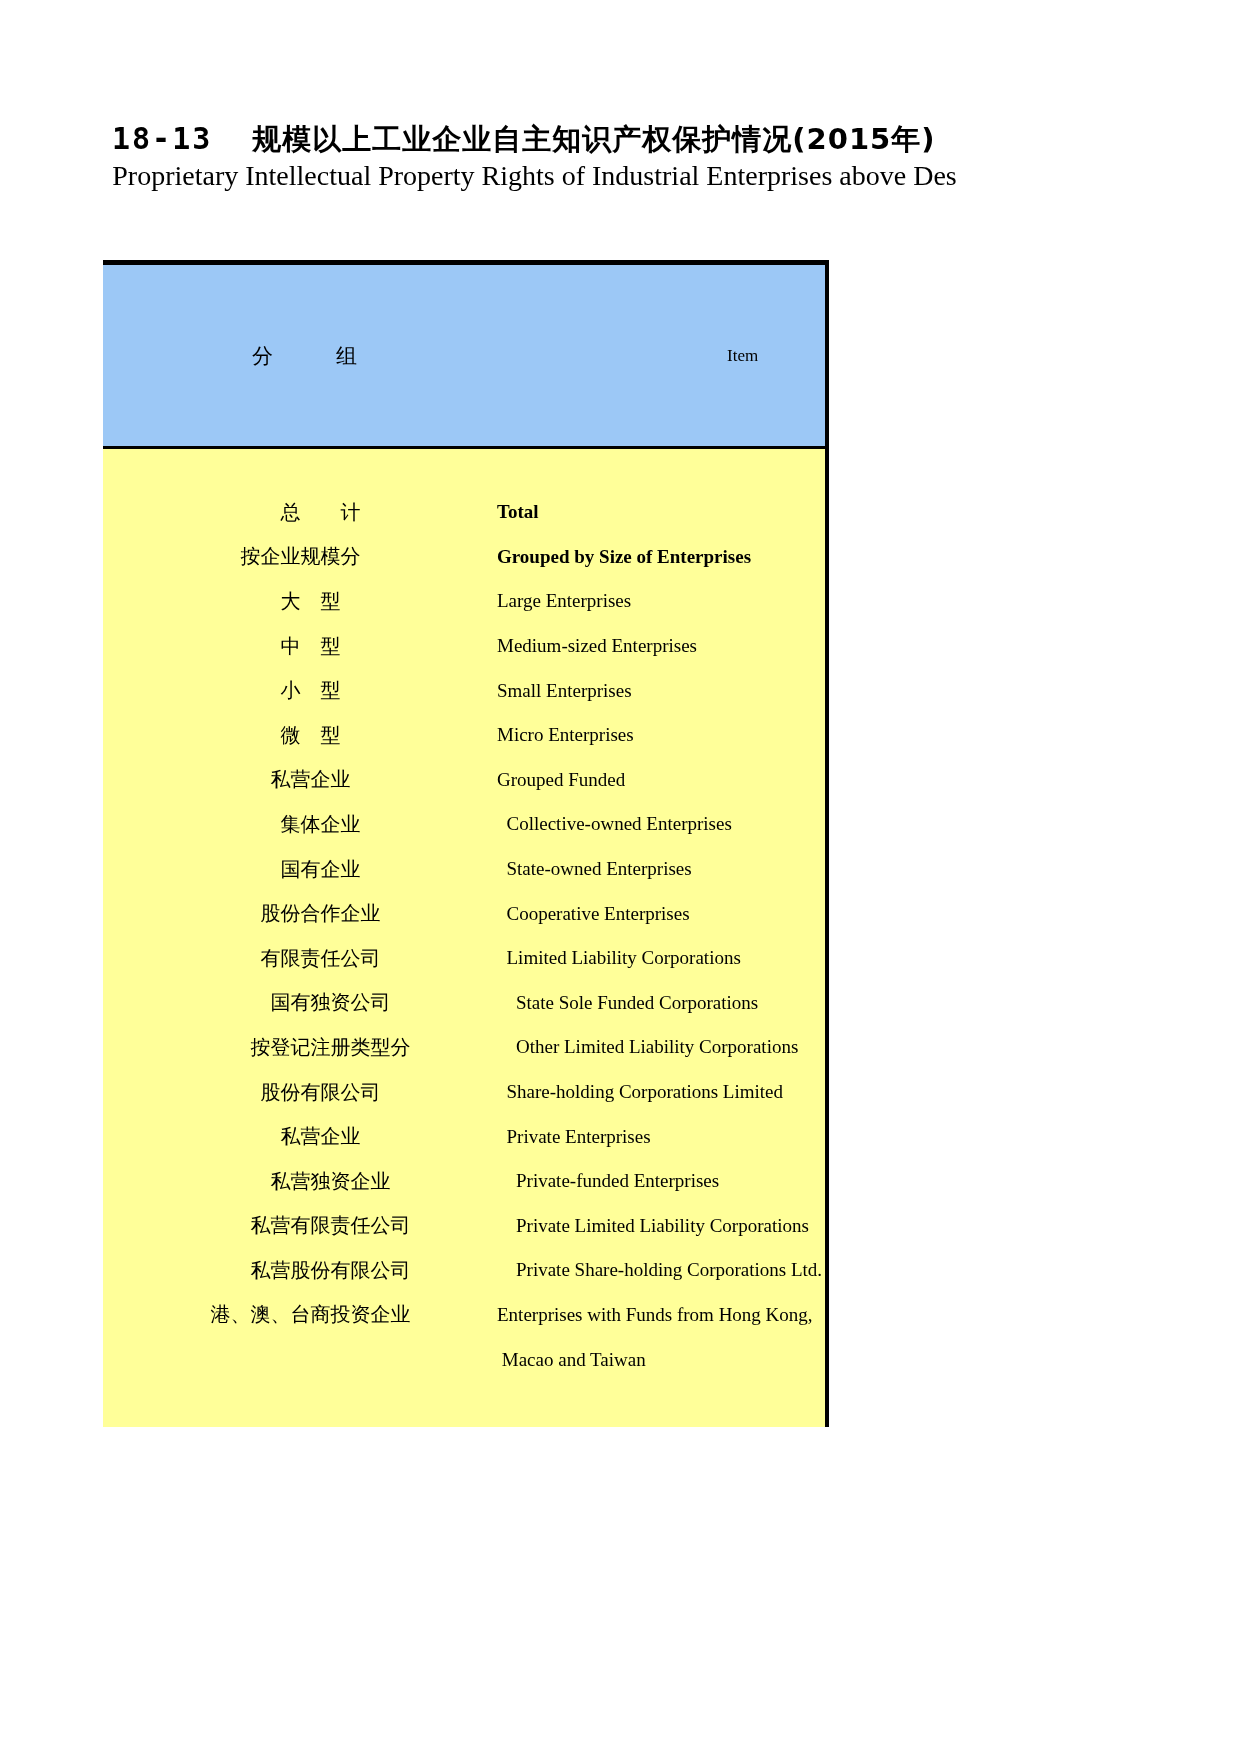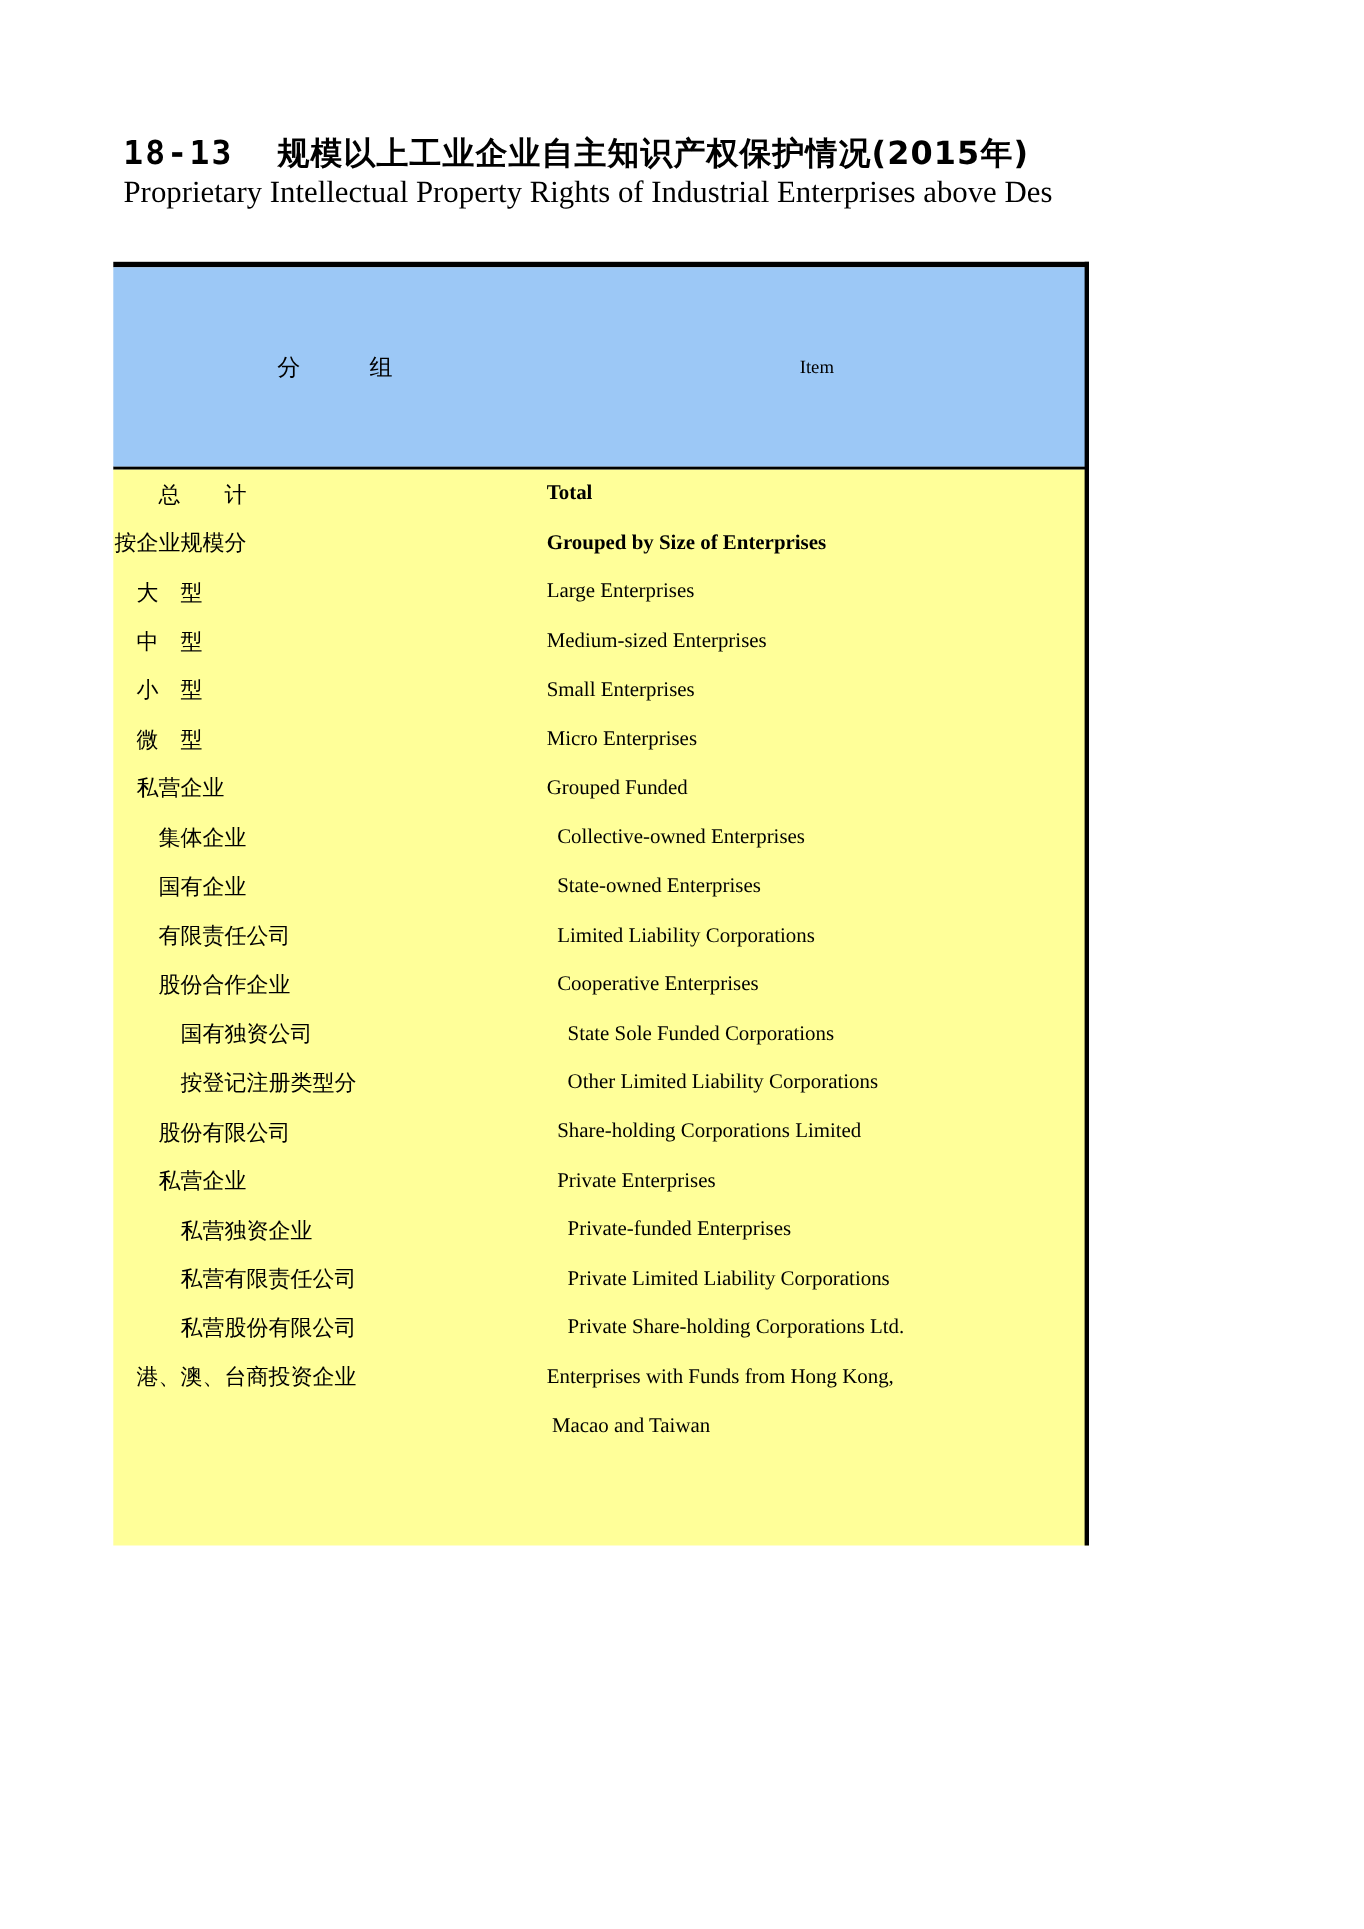"分 组" .stat-table { text-align: none -> center; top: 238px -> 260px; width: 887px -> 726px }
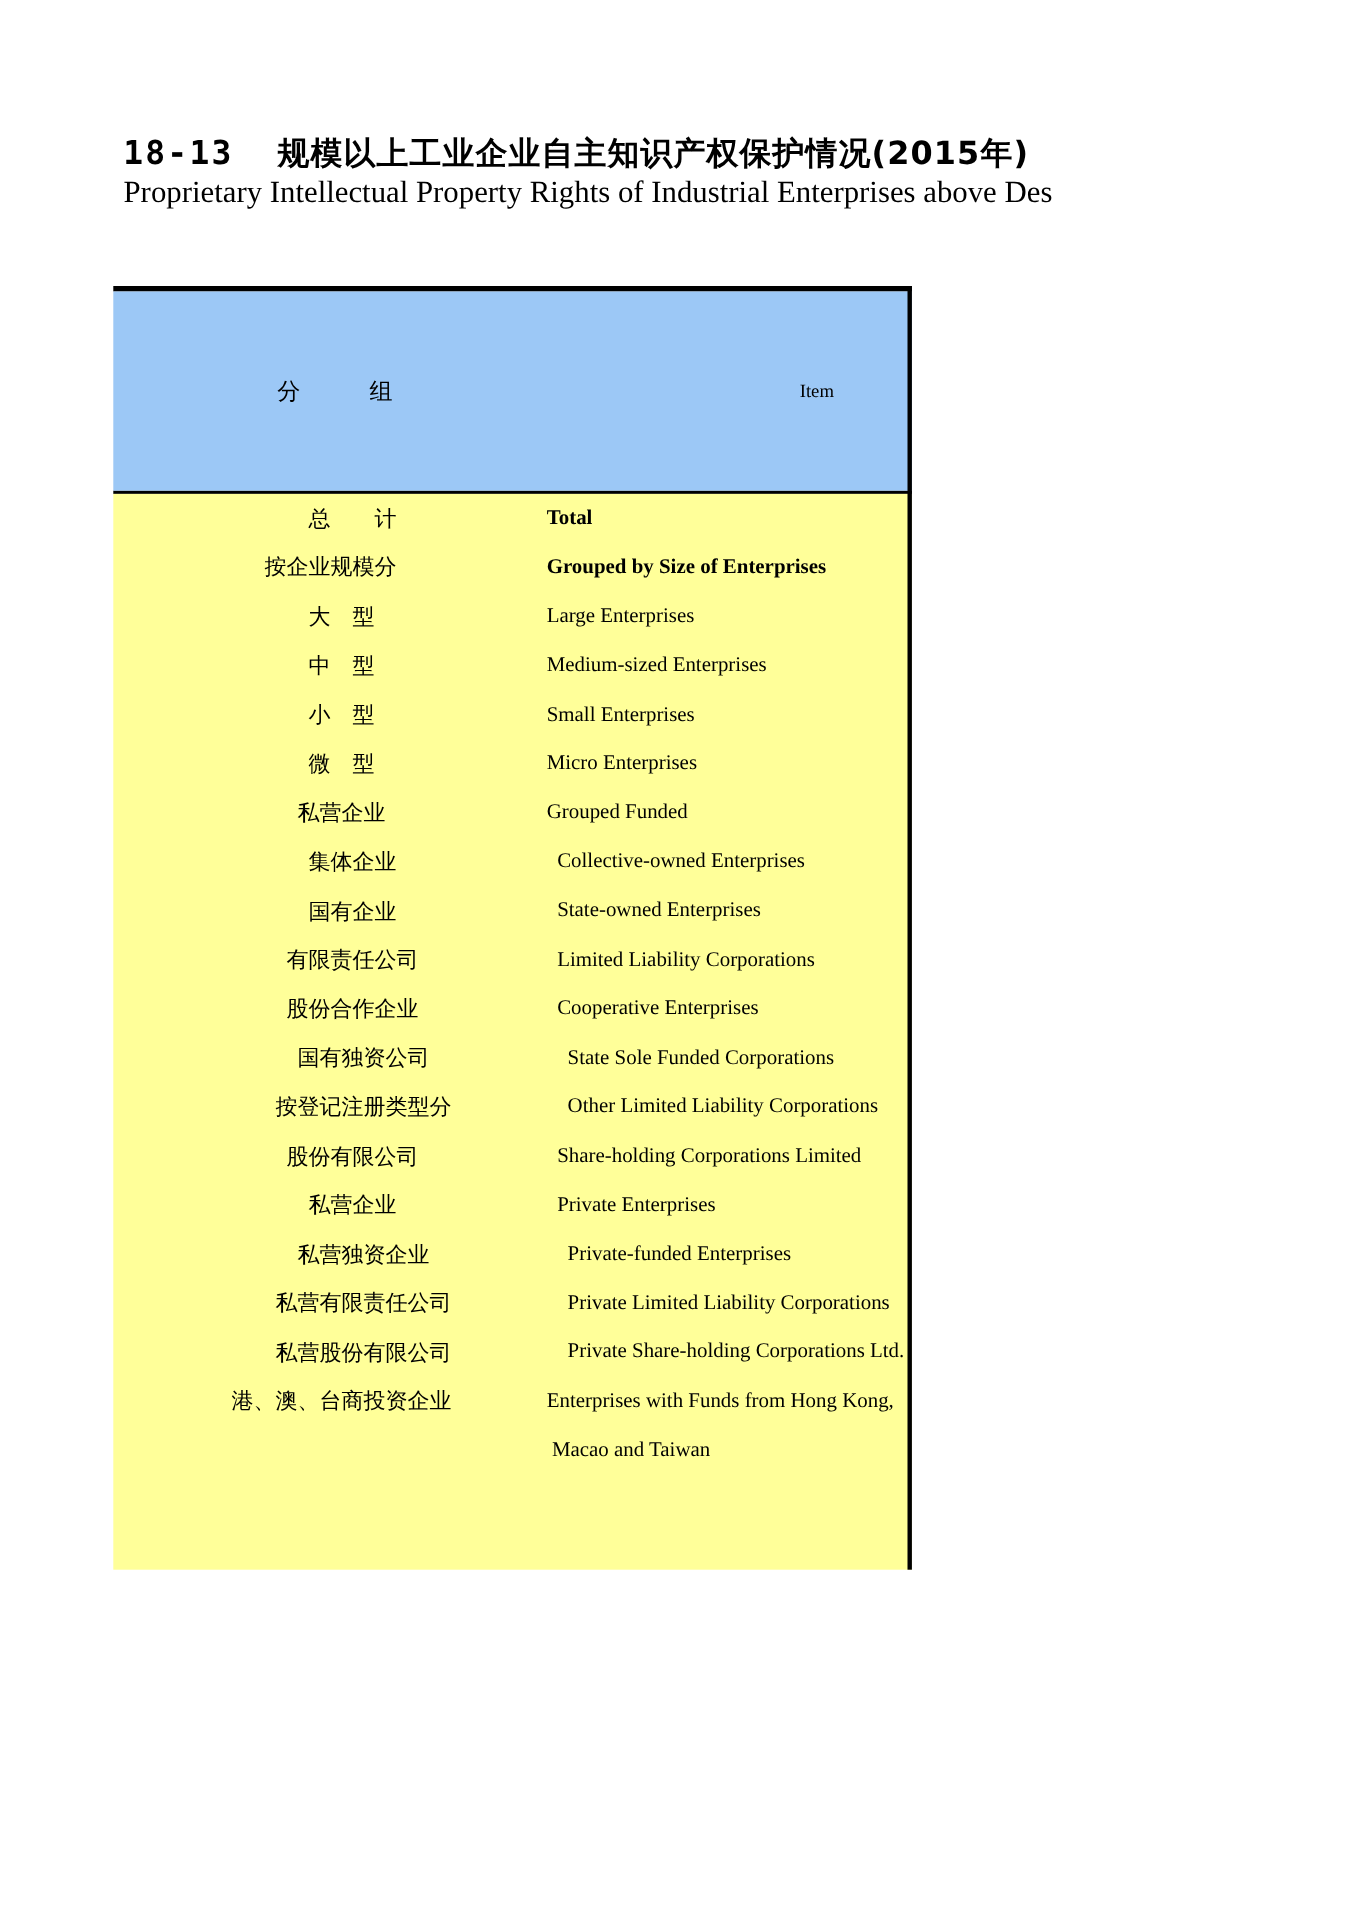"总 计" .tbody { padding-top: none -> 41px }
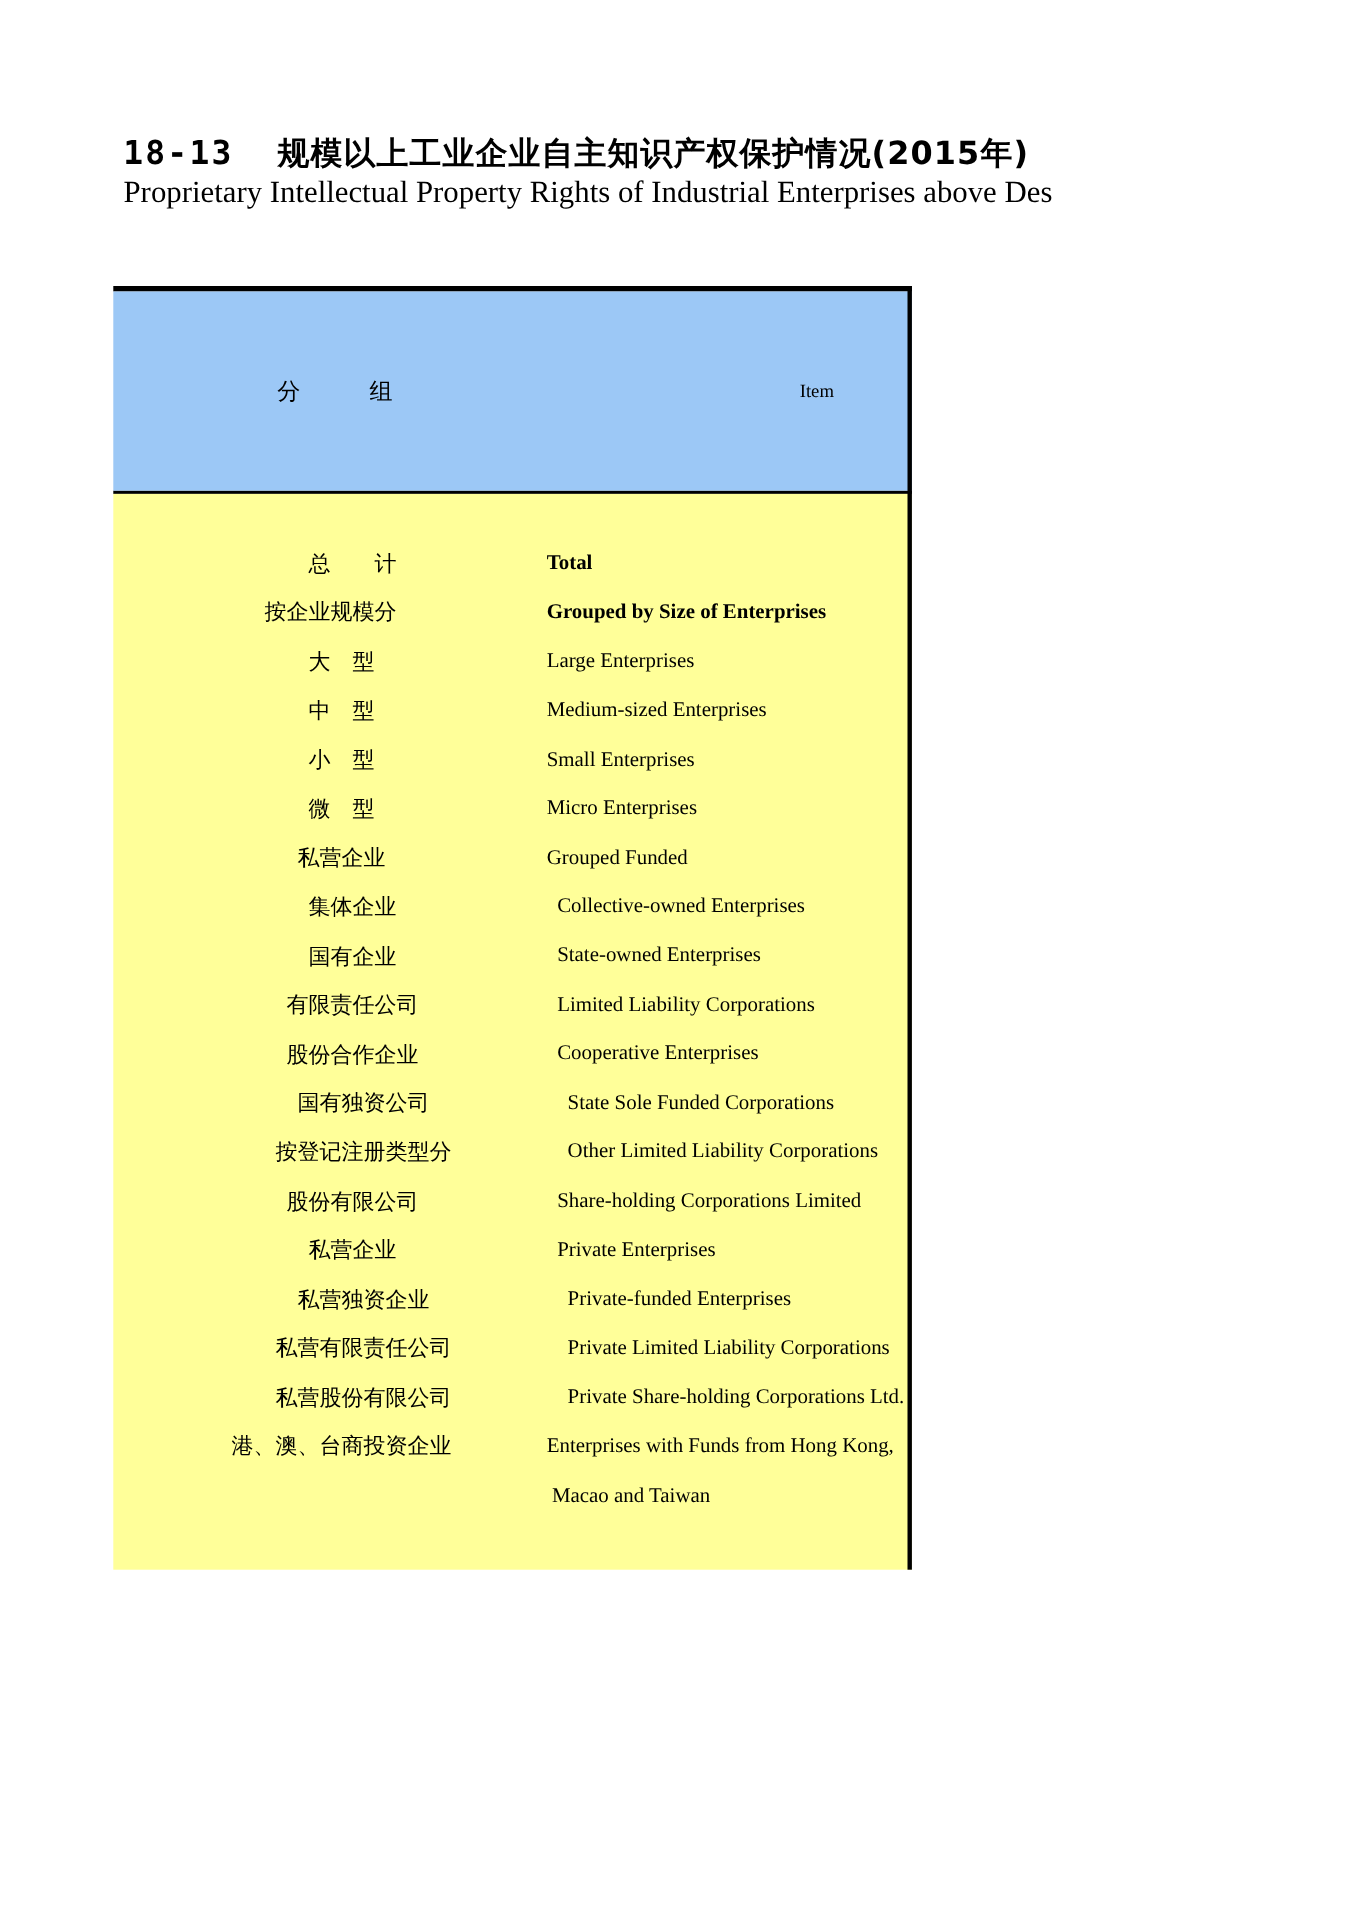"有限责任公司" div.row { order: before "股份合作企业" -> after "股份合作企业" }
